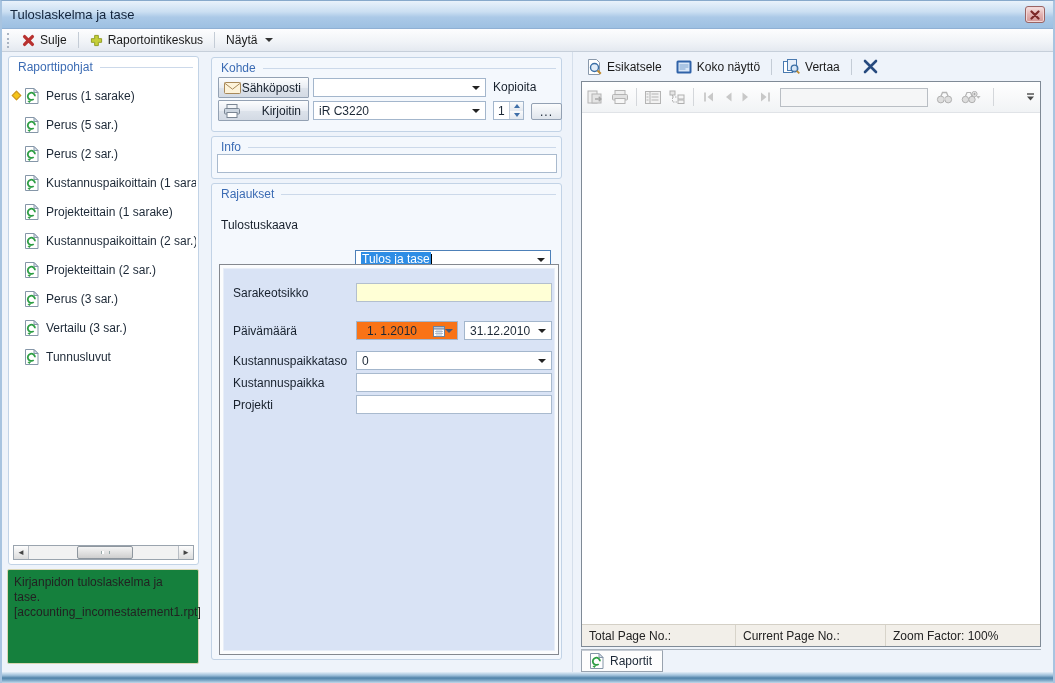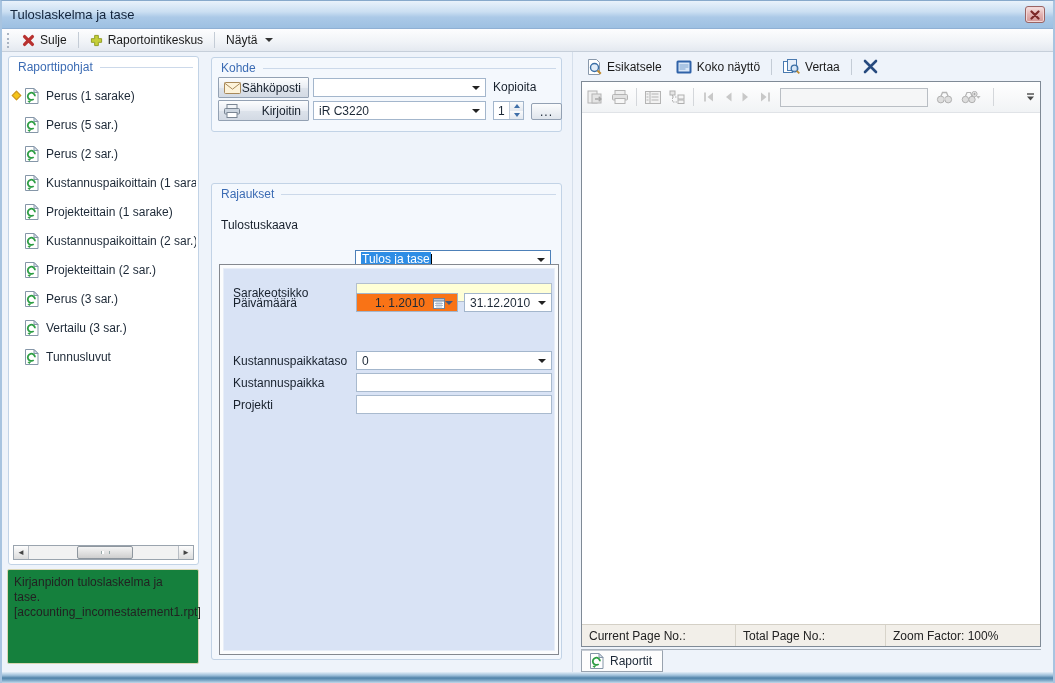"Info" div.groupbox { html: none -> <div> <div> <span>Info</span> </div> <input> </div> }
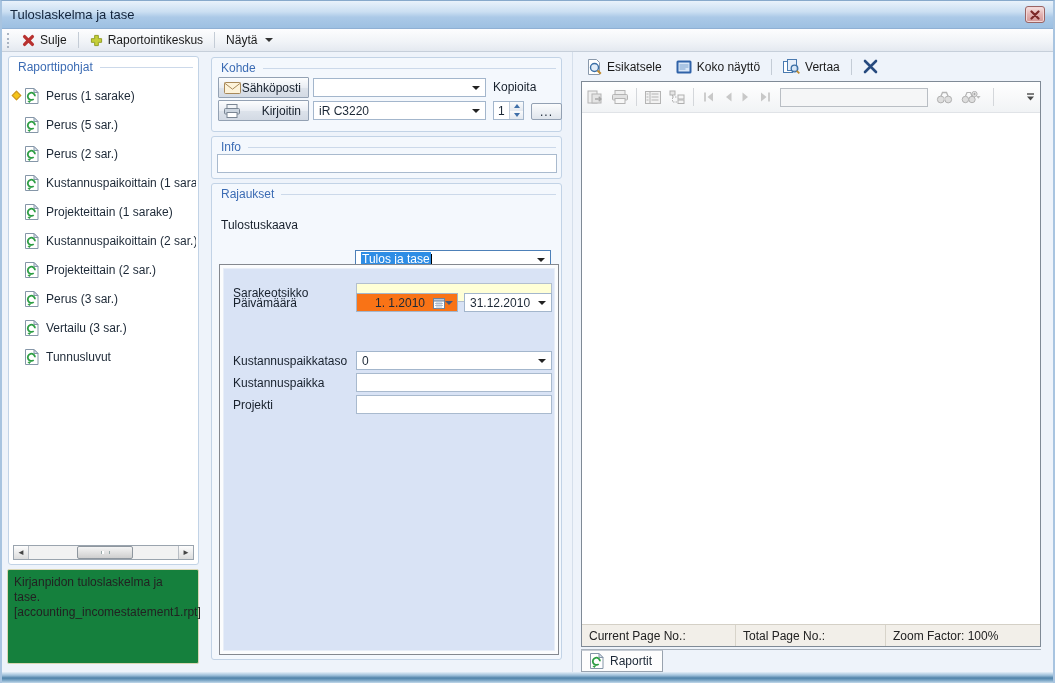"Päivämäärä" div.frow { text-align: center -> none; top: 24px -> 52px }
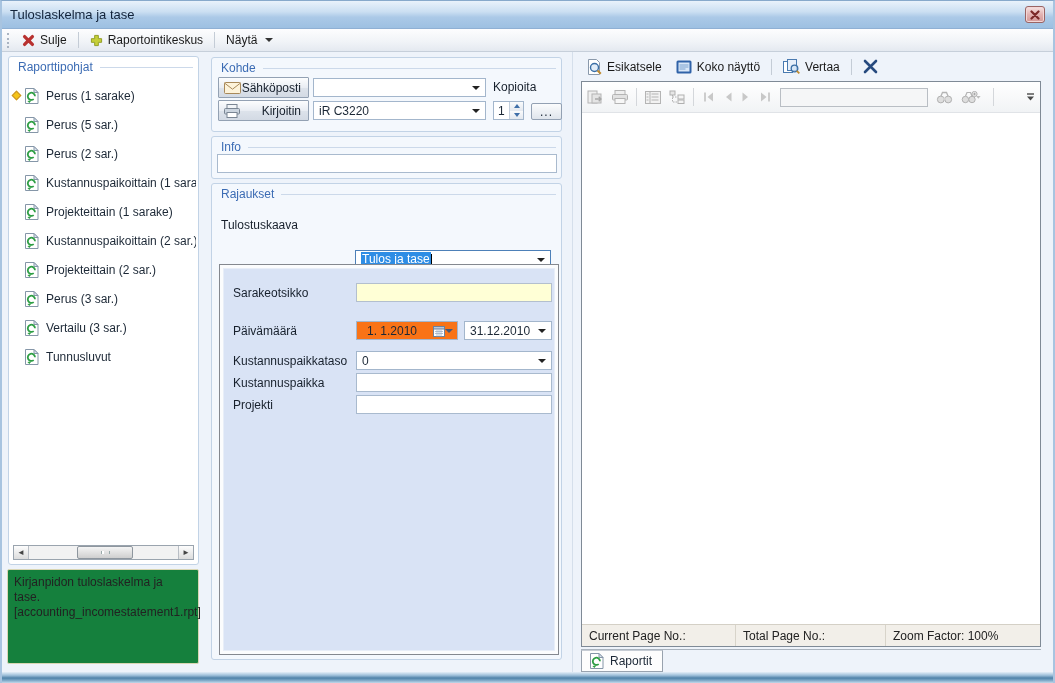"Current Page No.:" span.vs-cell { order: before "Total Page No.:" -> after "Total Page No.:" }
